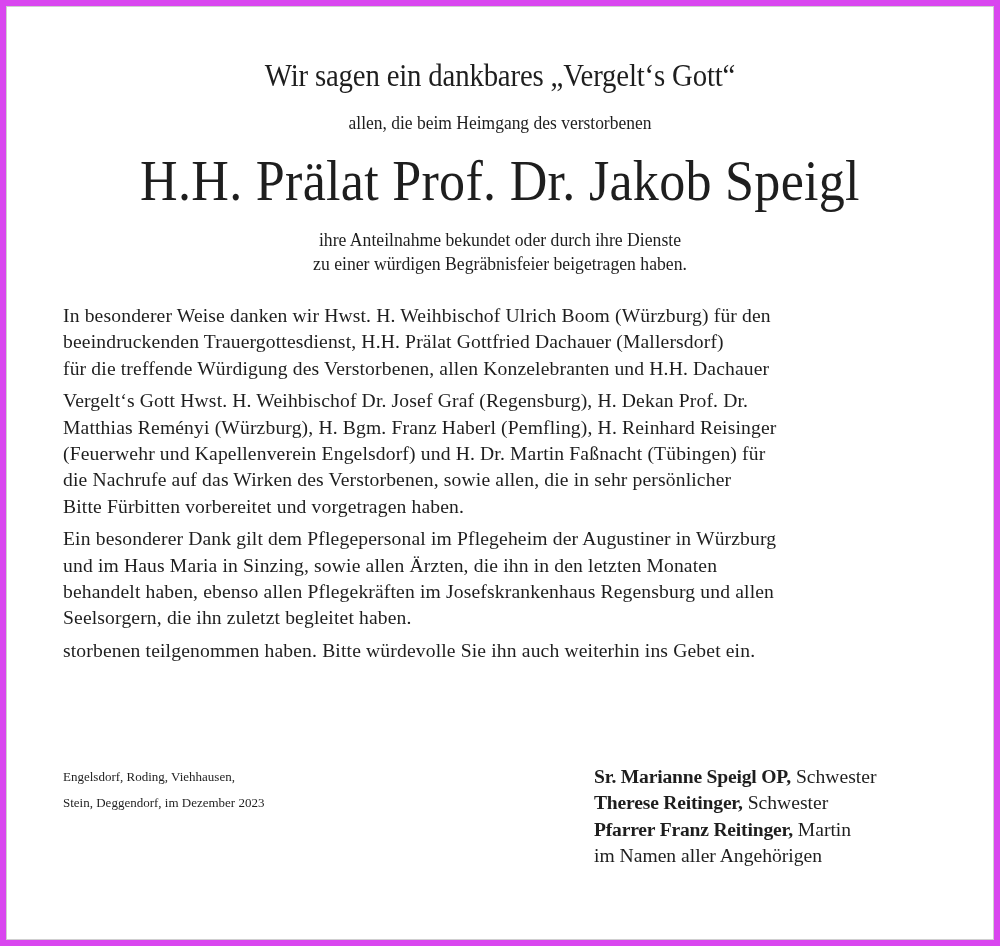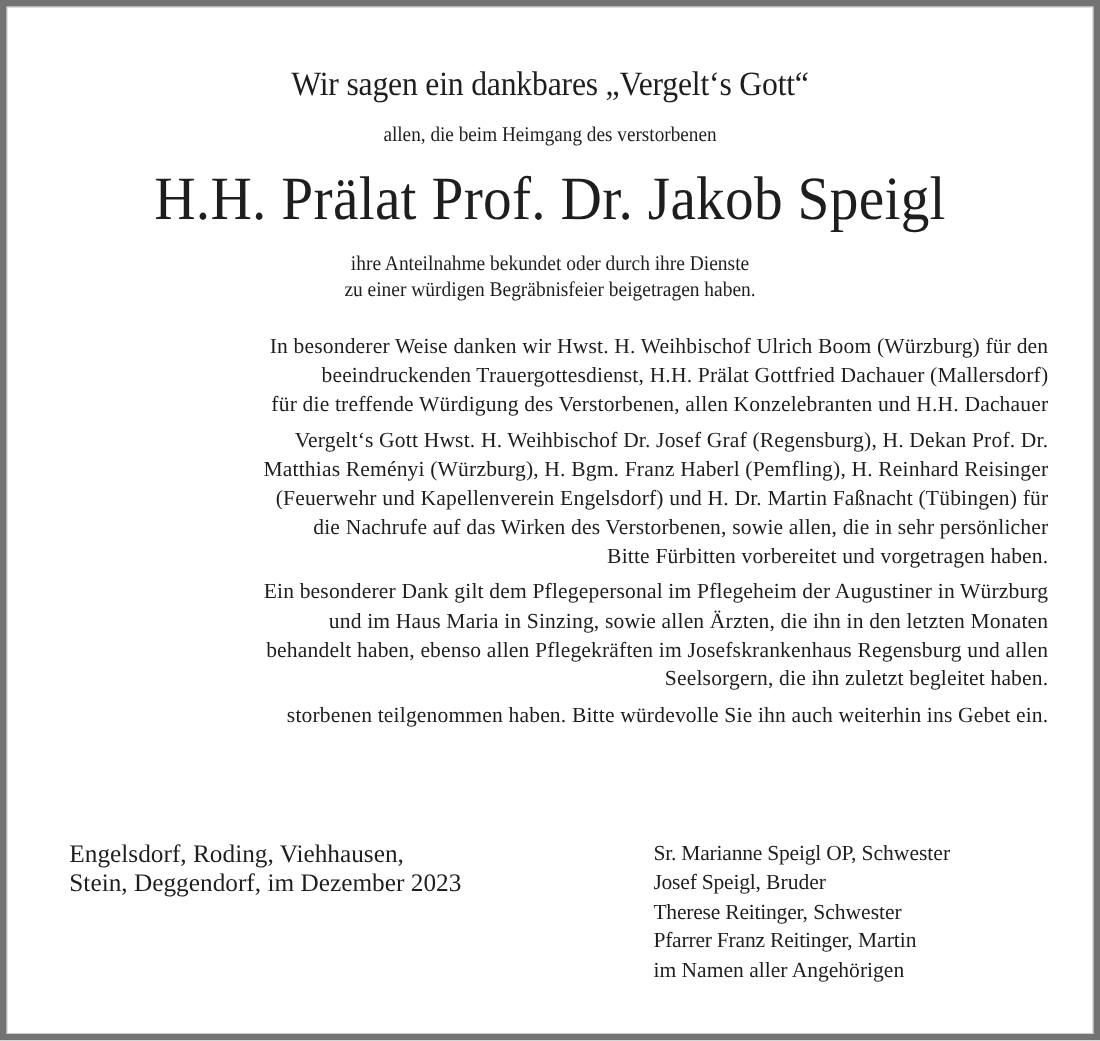"Wir sagen ein dankbares „Vergelt‘s" .frame { border: 6px solid #737373 -> 6px solid #d946ef }
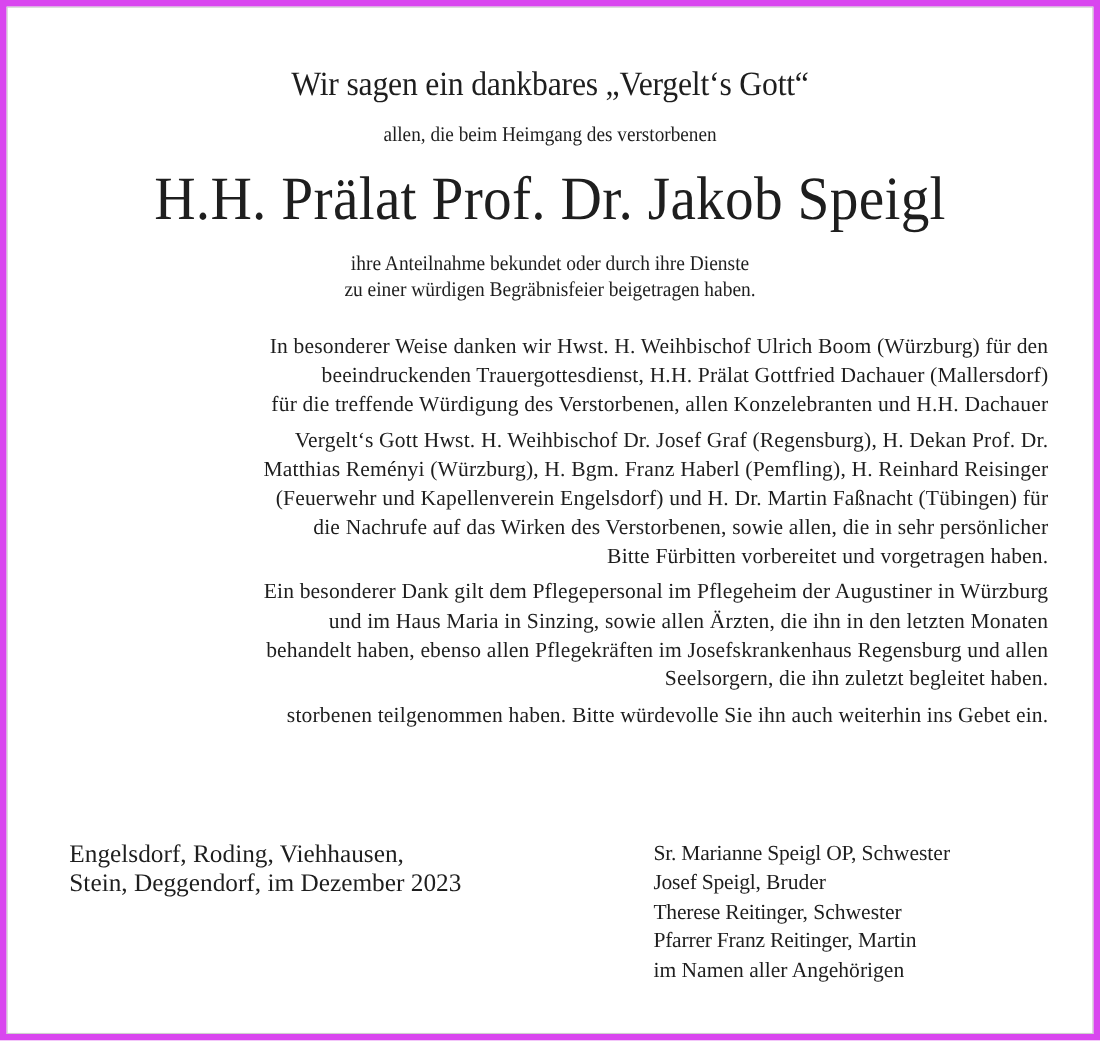"In besonderer Weise danken wir" .body-text p { text-align: right -> none }
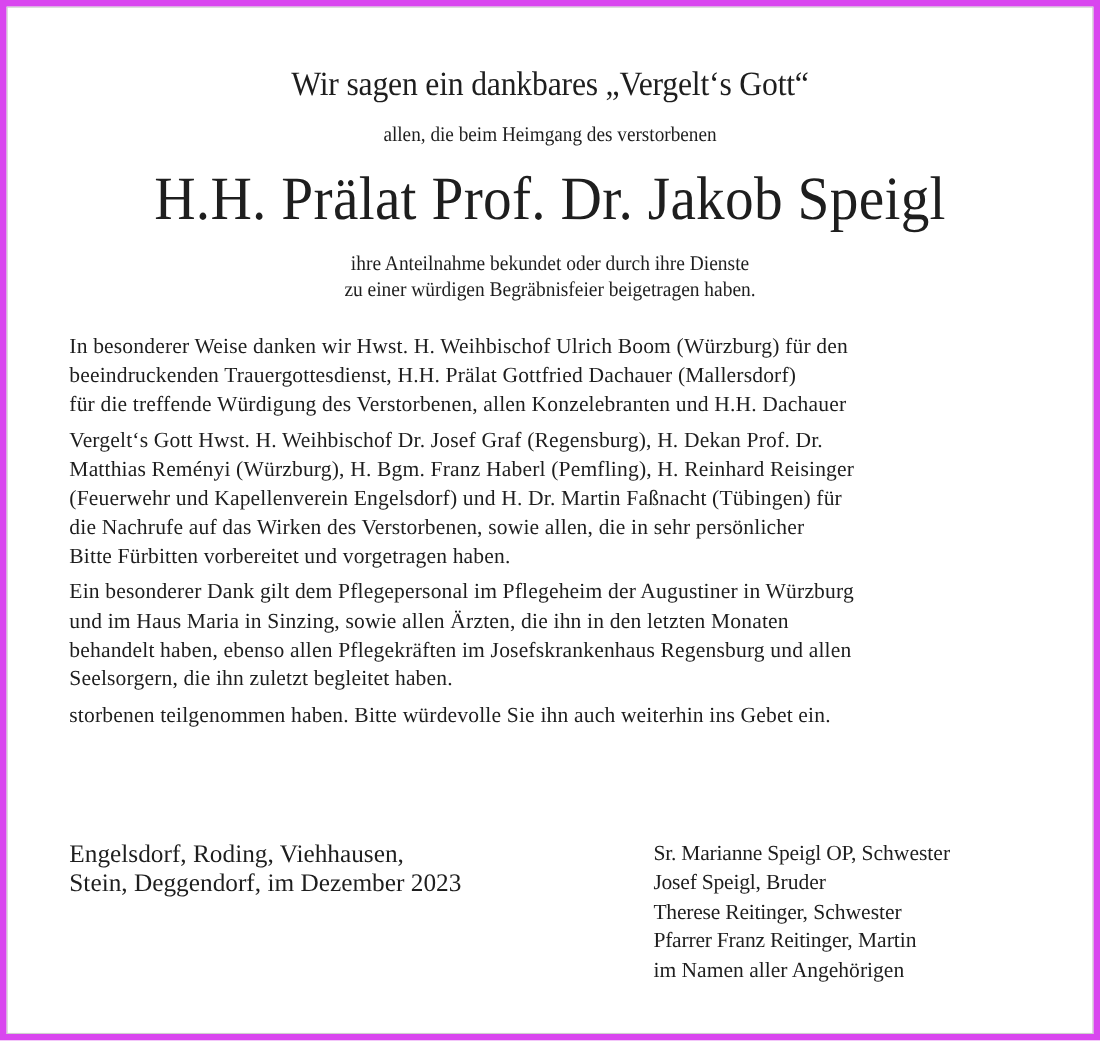"Engelsdorf, Roding, Viehhausen," .place { font-size: 23px -> 13px }
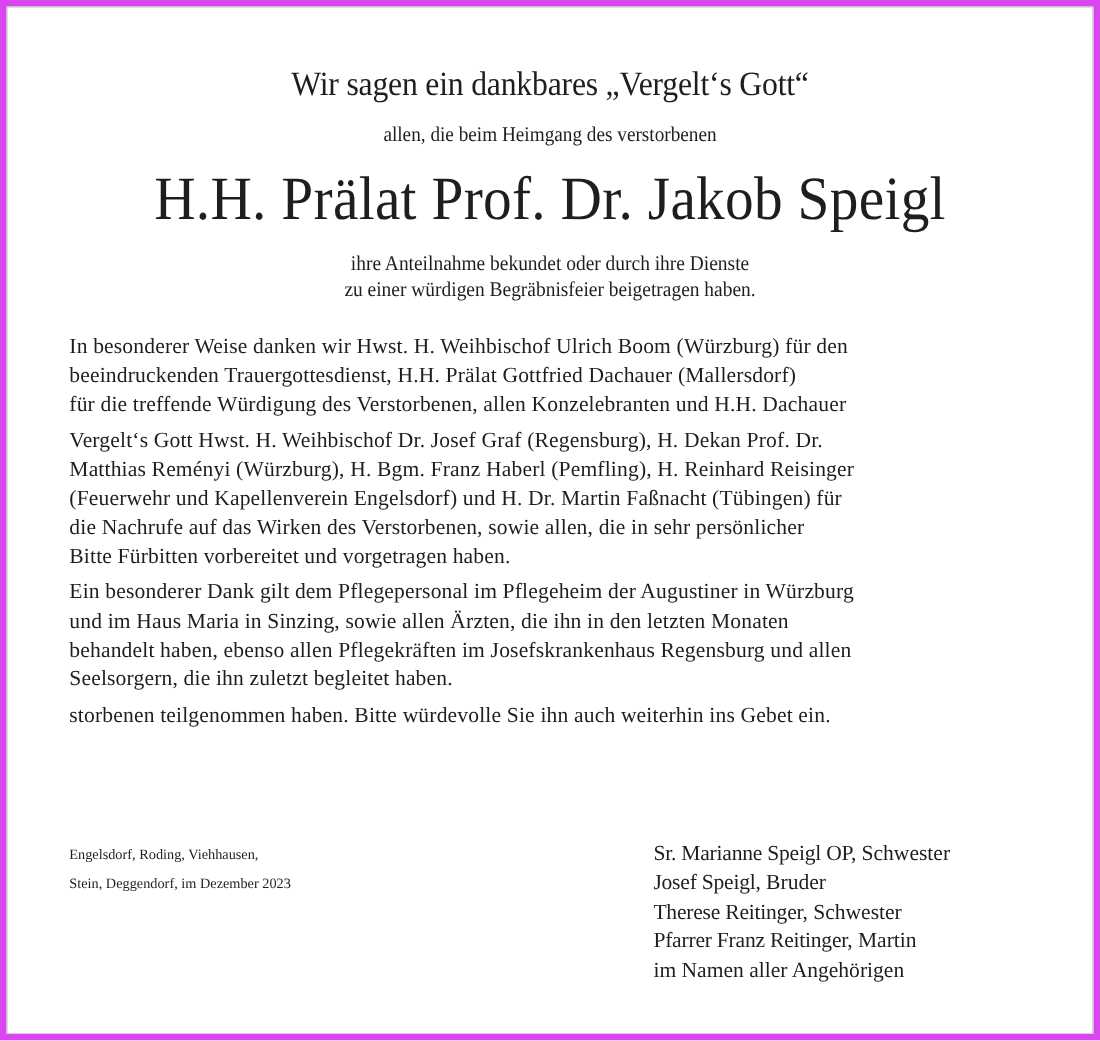"Sr. Marianne Speigl OP," .signer b { font-weight: normal -> bold }
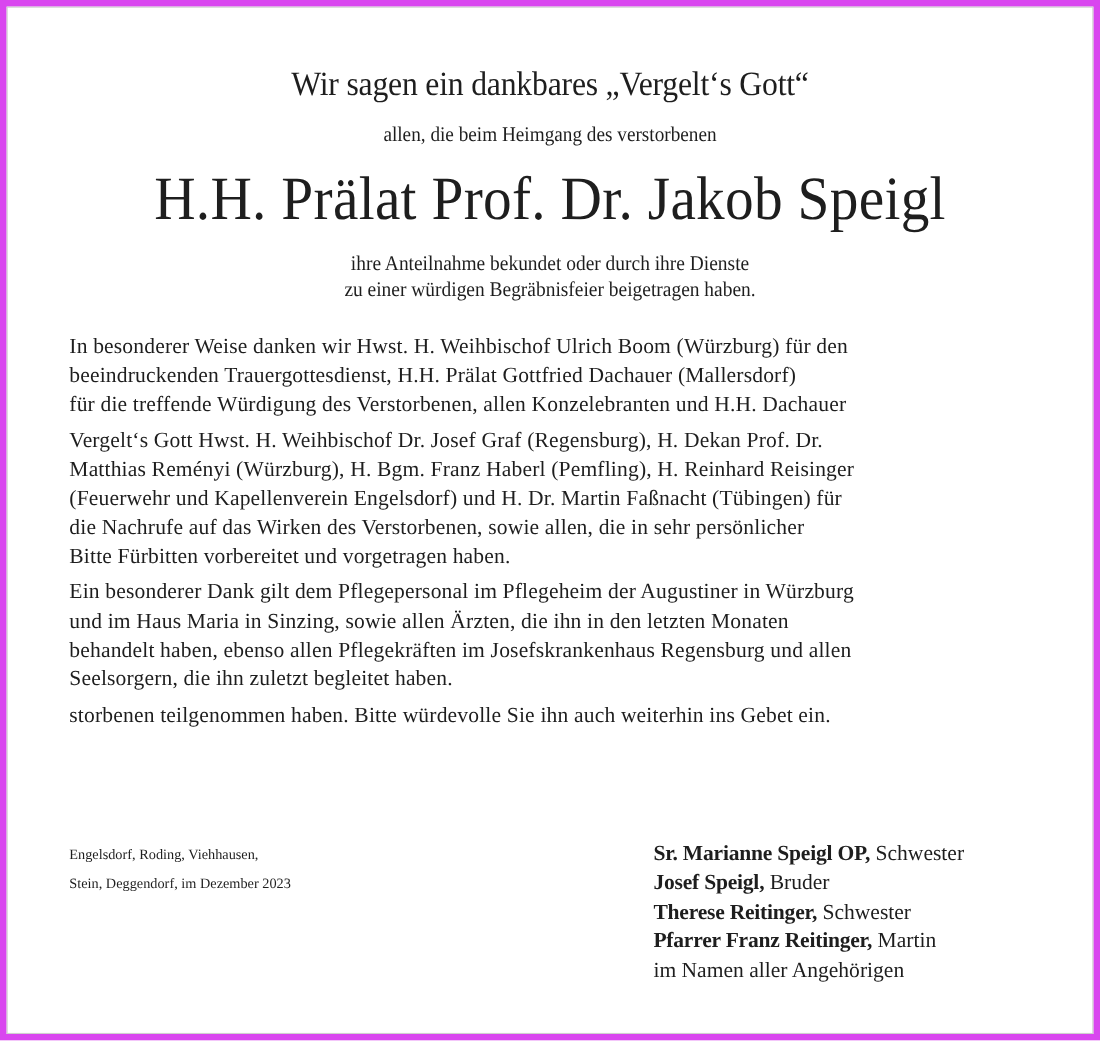"Josef Speigl, Bruder" span.signer { html: <span><b>Josef Speigl,</b><span> Bruder</span></span> -> none }
